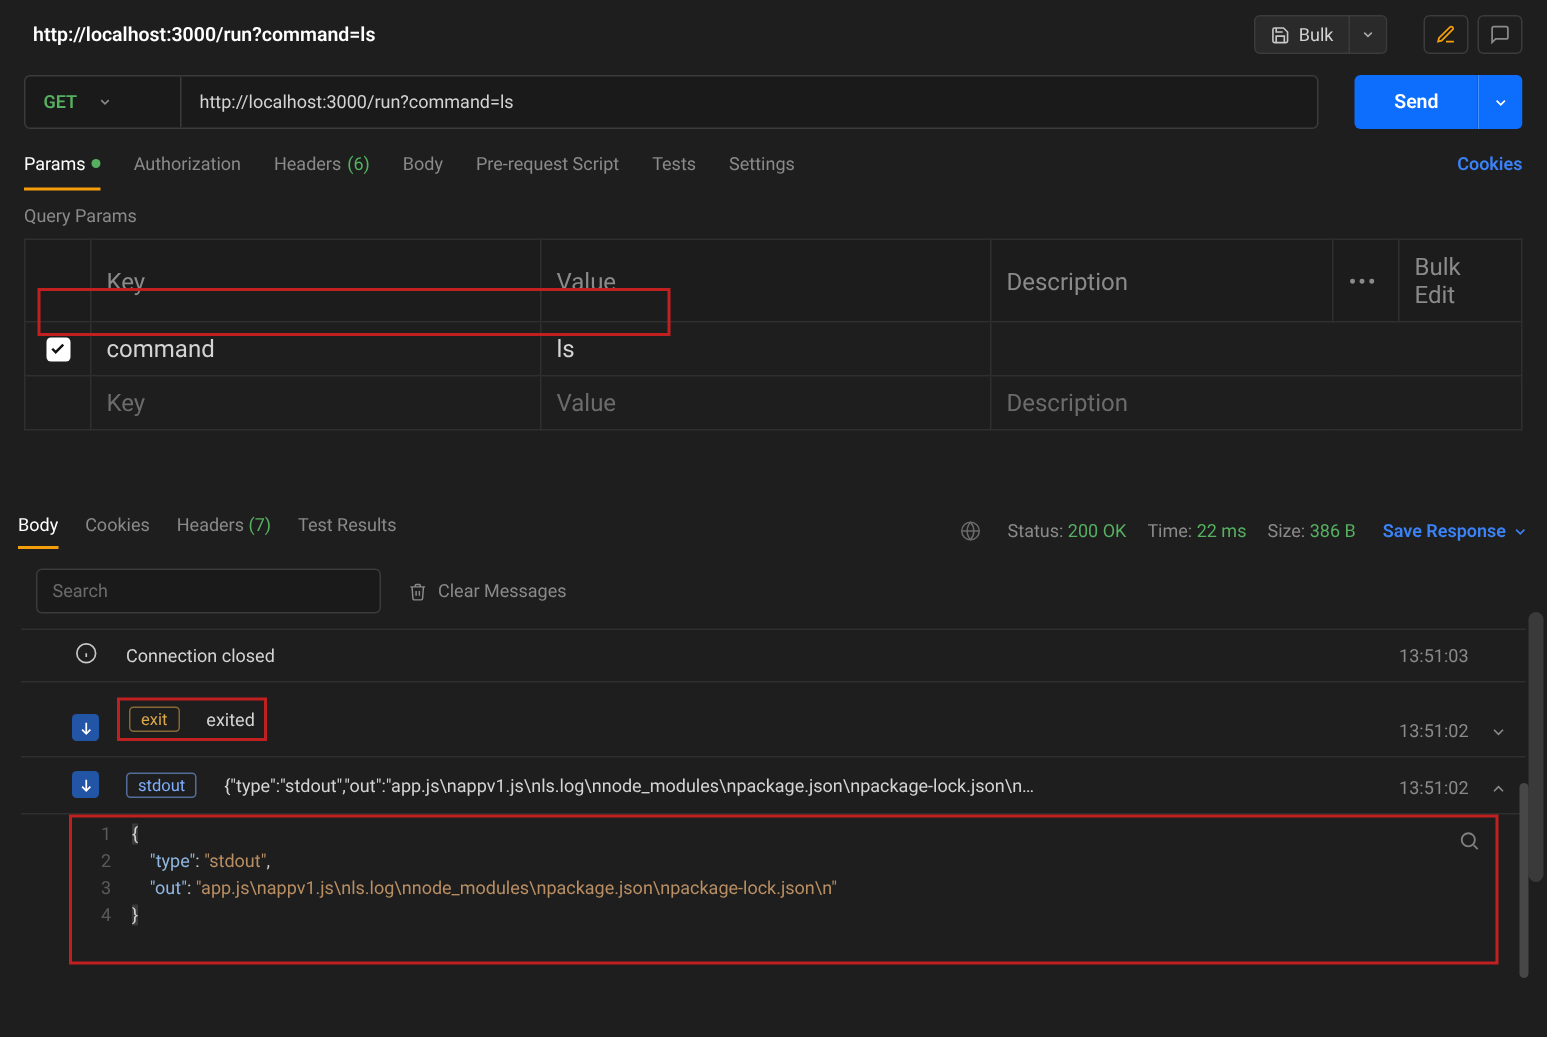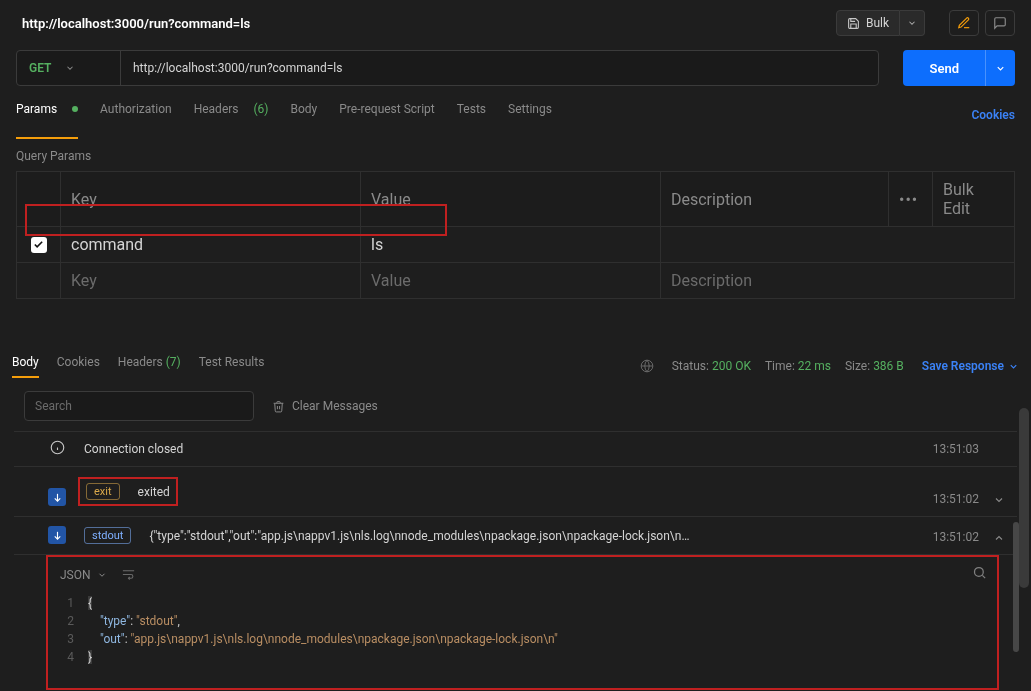"Params" .tab { gap: 15px -> 4px; padding-bottom: 22px -> 10px }
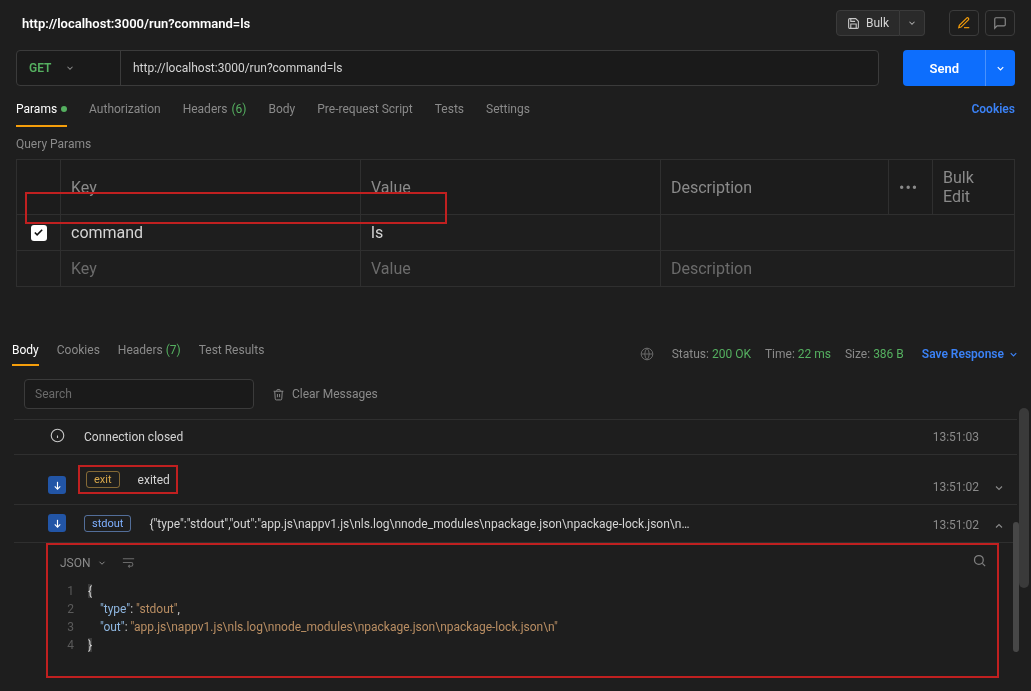"JSON" div.json-toolbar { html: <div> <div> <span>JSON</span> <span> <svg> <polyline></polyline> </svg> </span> </div> <span> <svg> <line></line> <path></path> <polyline></polyline> </svg> </span> <div></div> </div> -> none }
